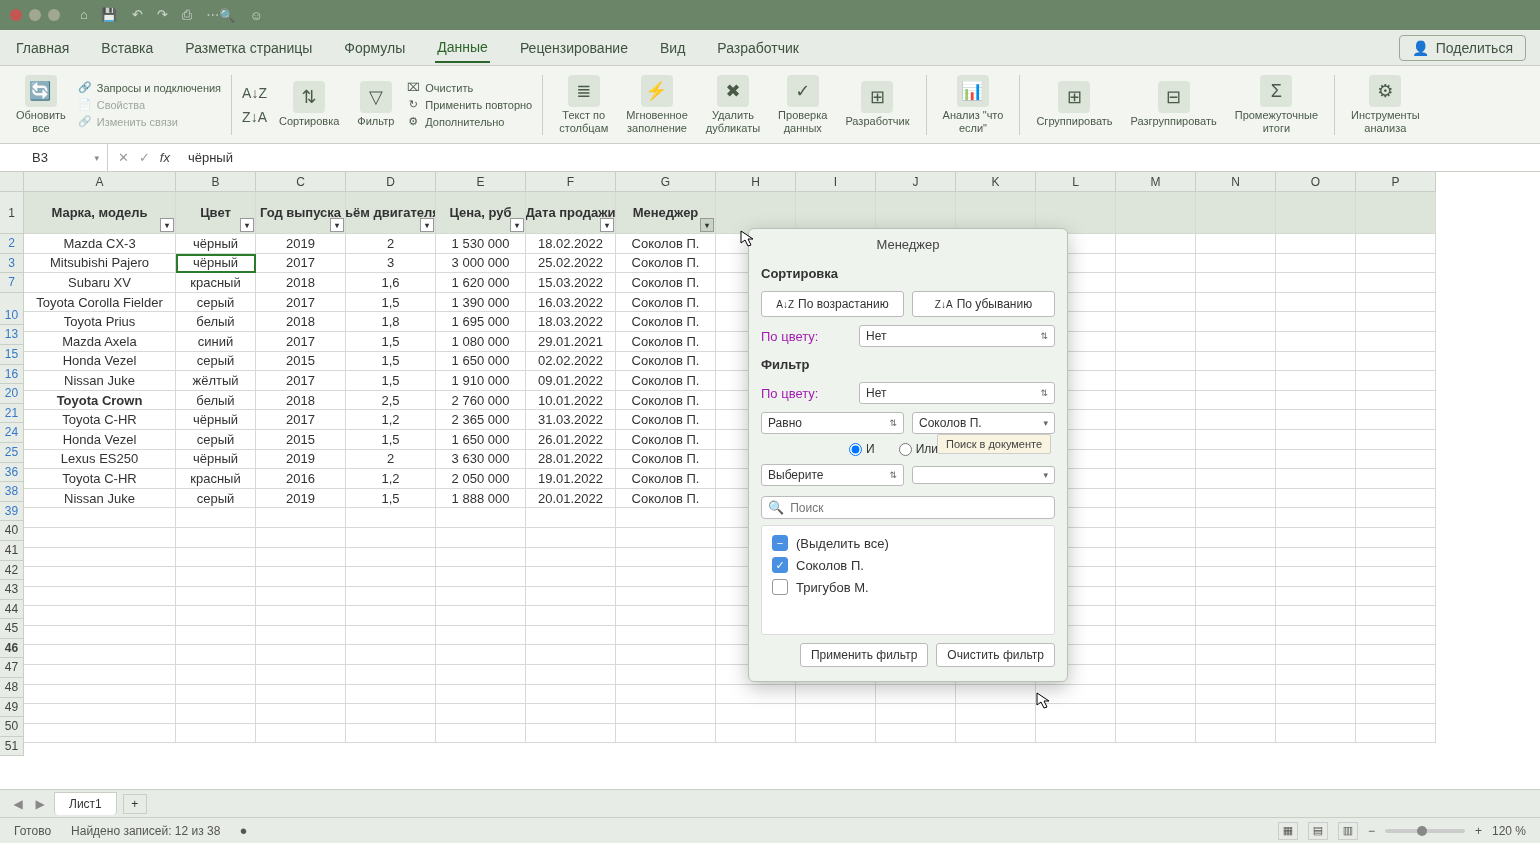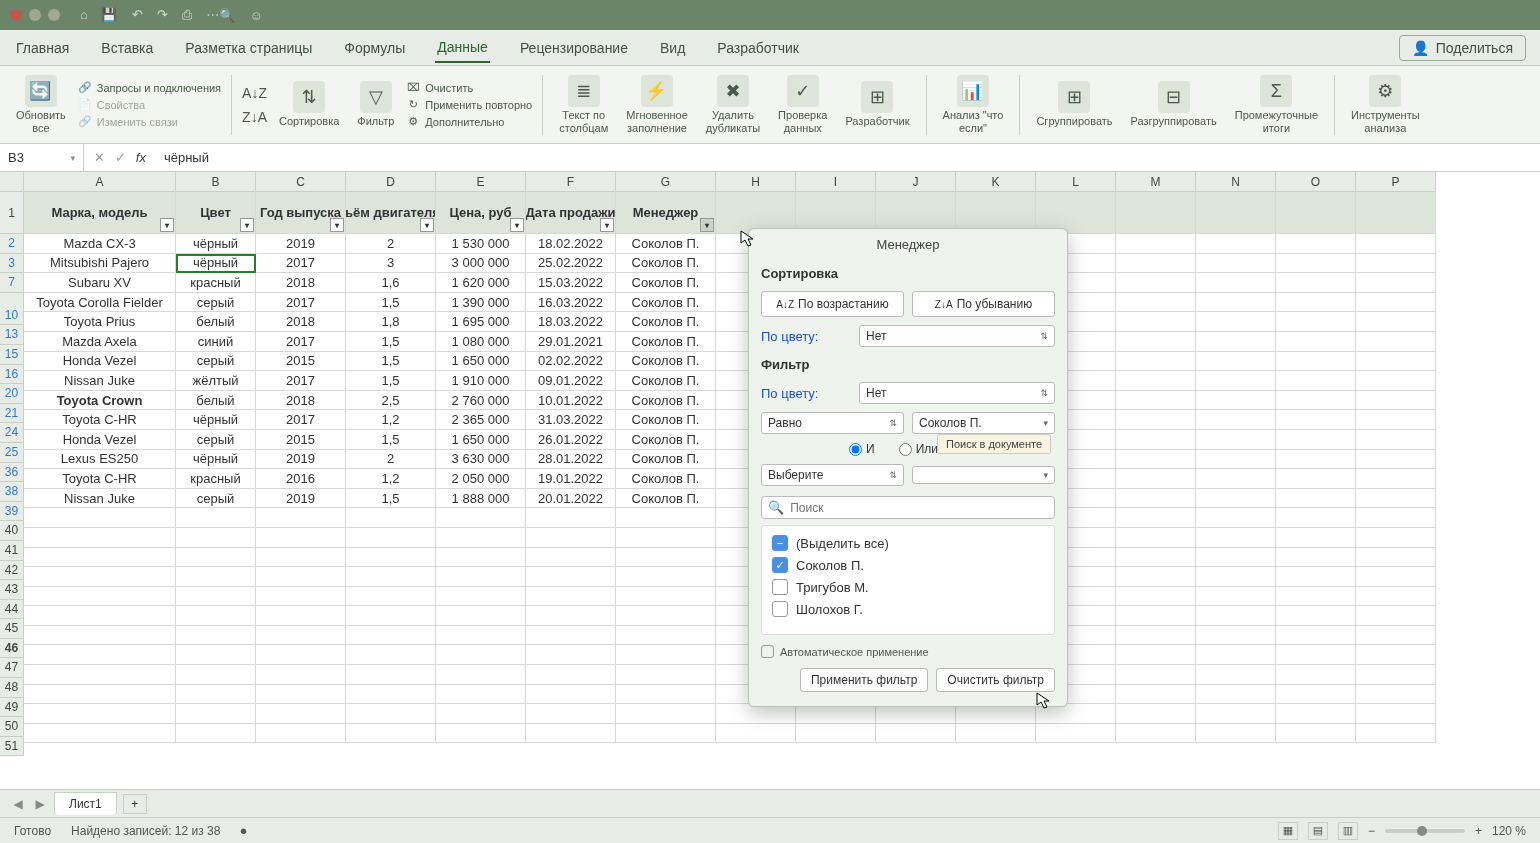"B3" .formula-bar { padding-left: none -> 24px }
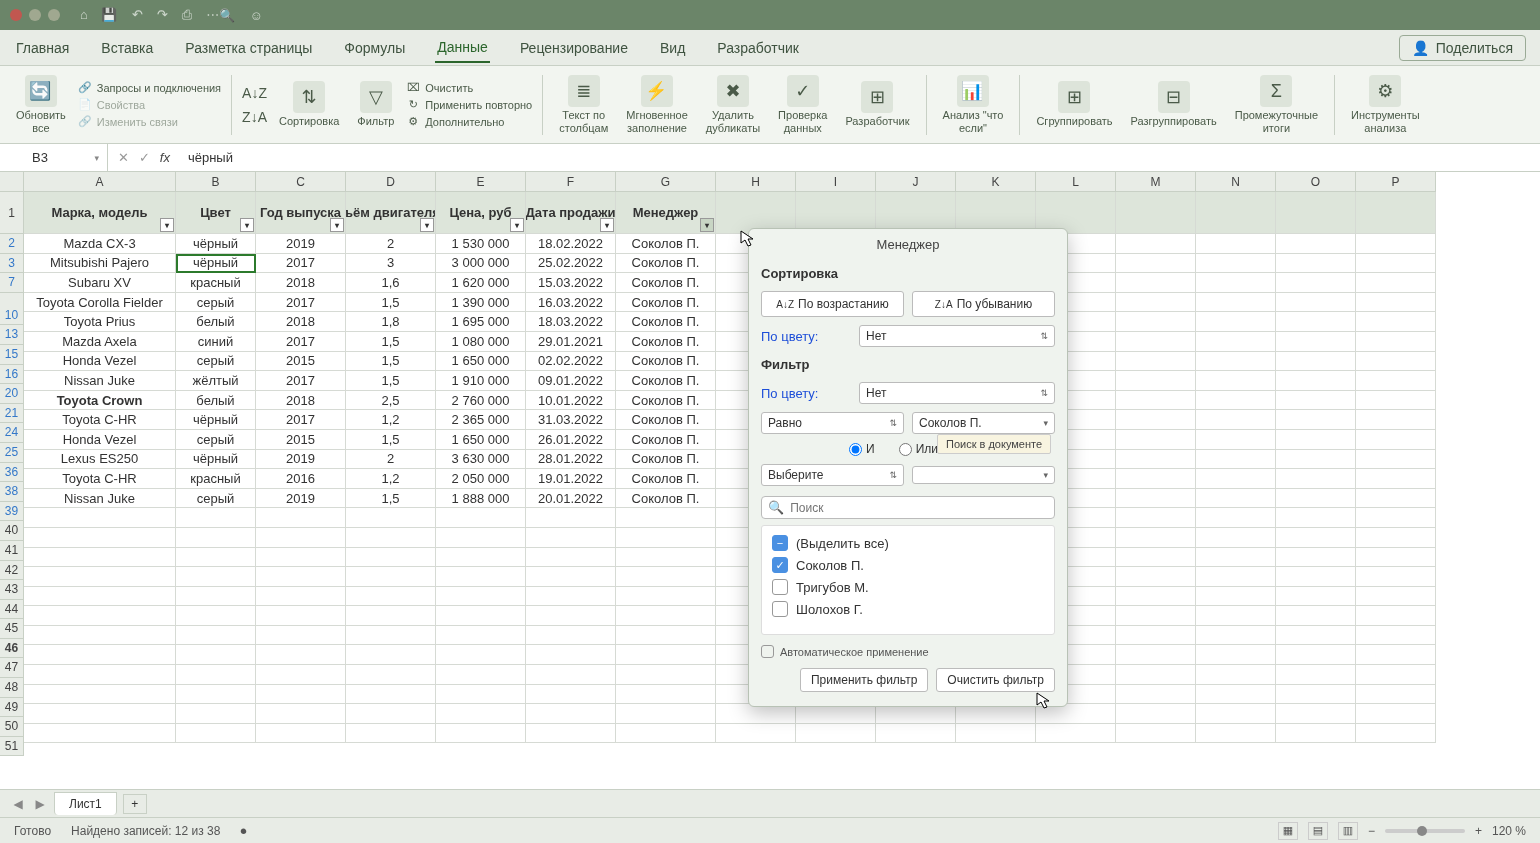"По цвету:" .fp-label { color: #1d4ed8 -> #a21caf }
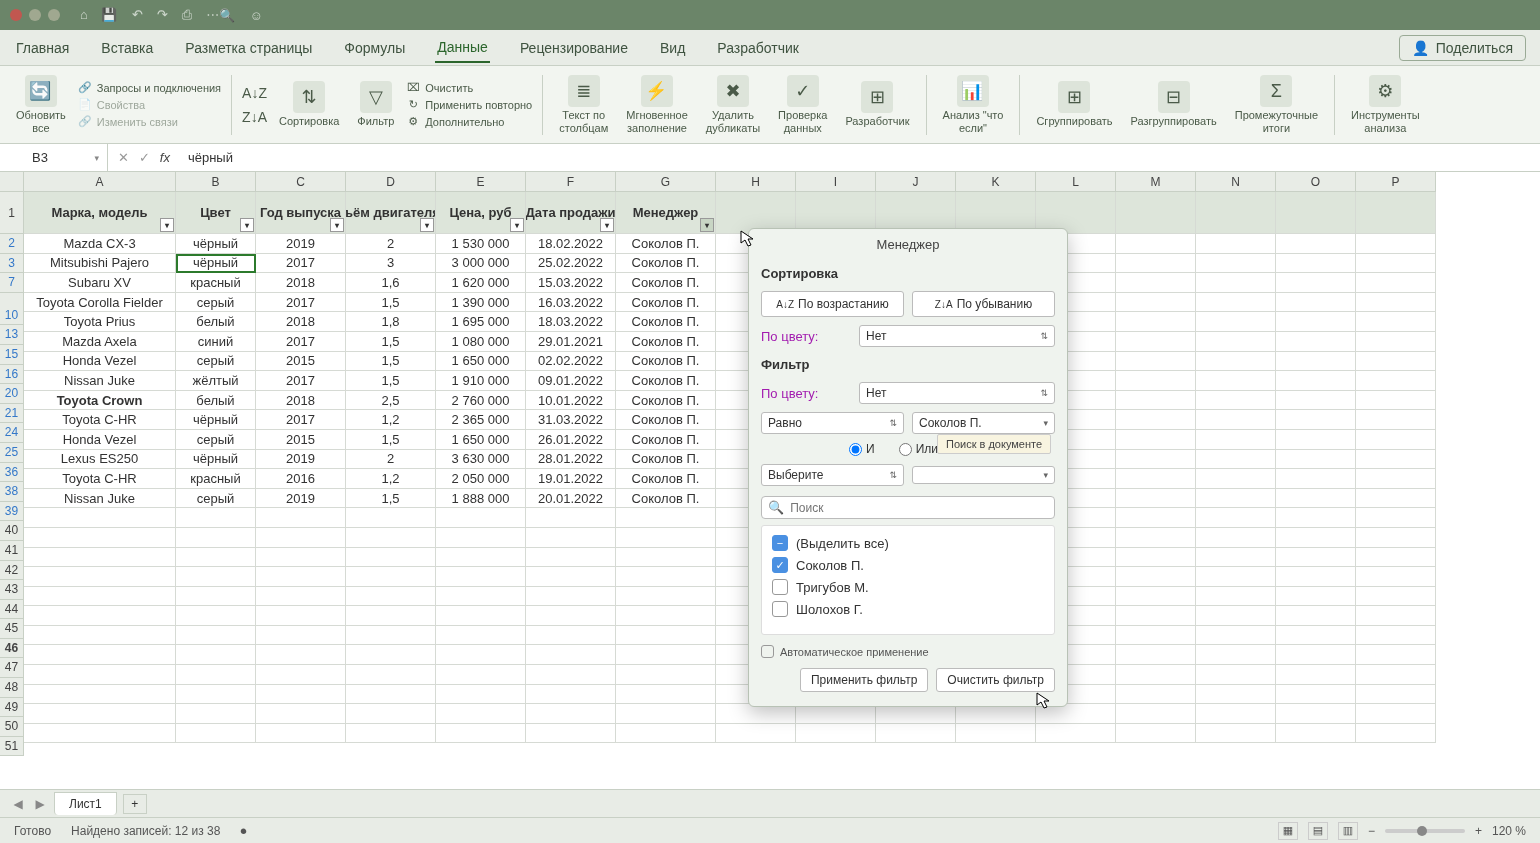"Шолохов Г." div.fp-list-item { html: <div> <div></div> <span>Шолохов Г.</span> </div> -> none }
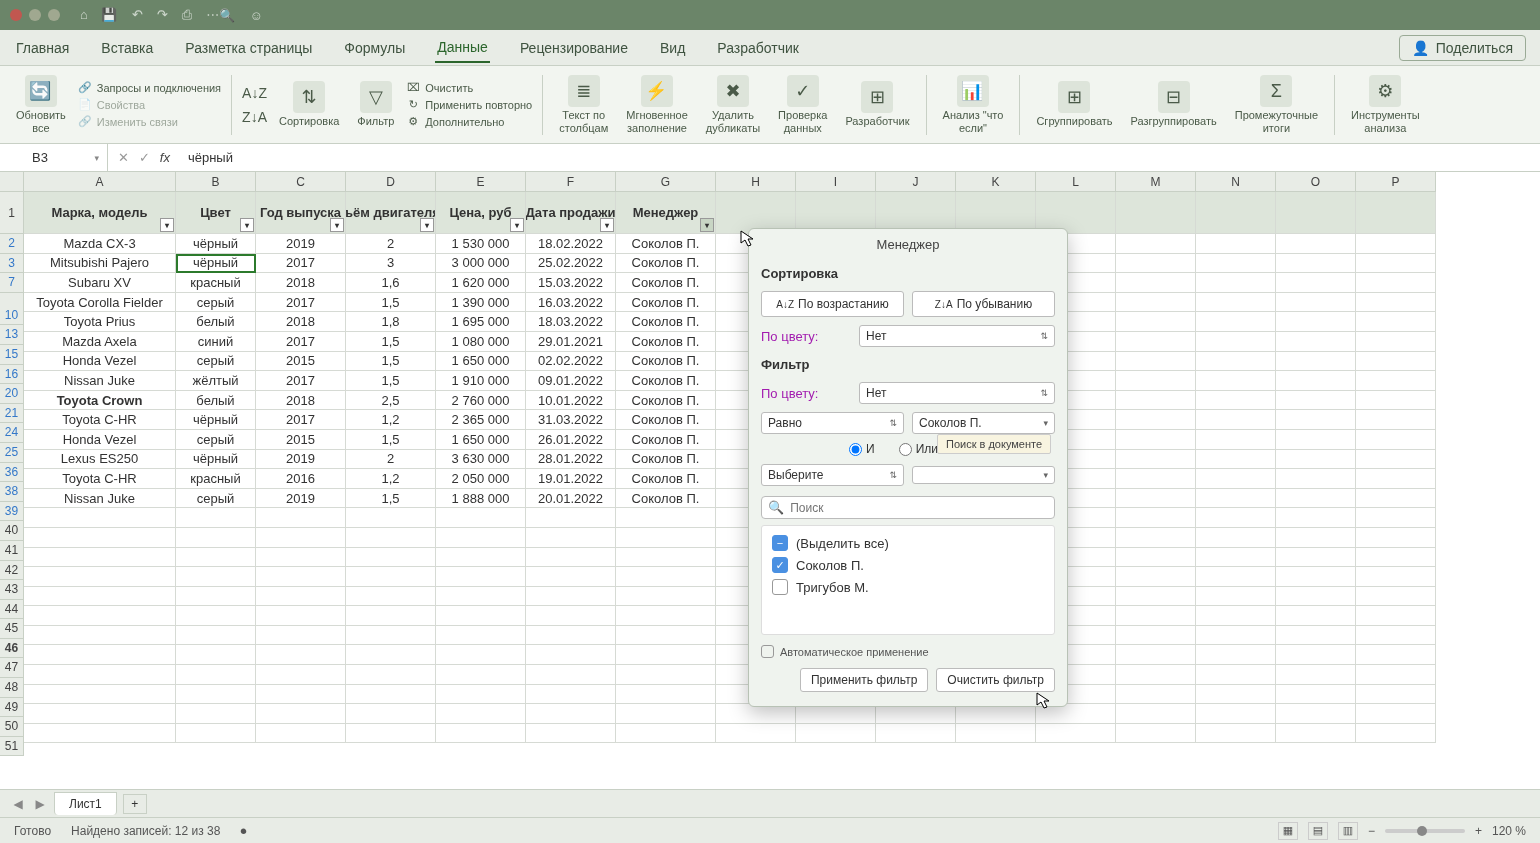"Автоматическое применение" div.fp-bottom { html: <div> <div> <div></div> <span>Автоматическое применение</span> </div> </div> -> none }
